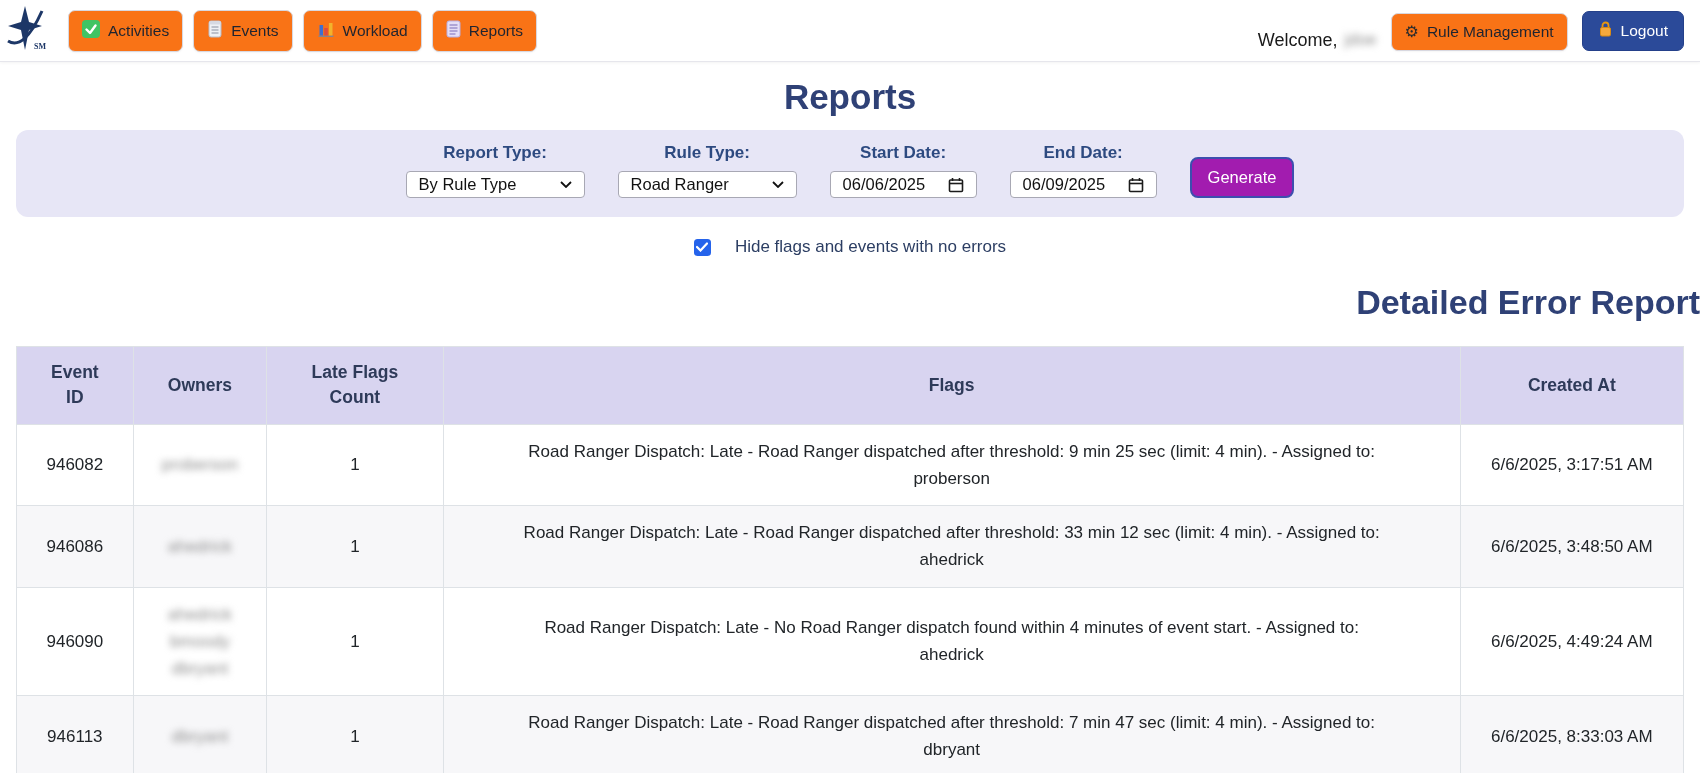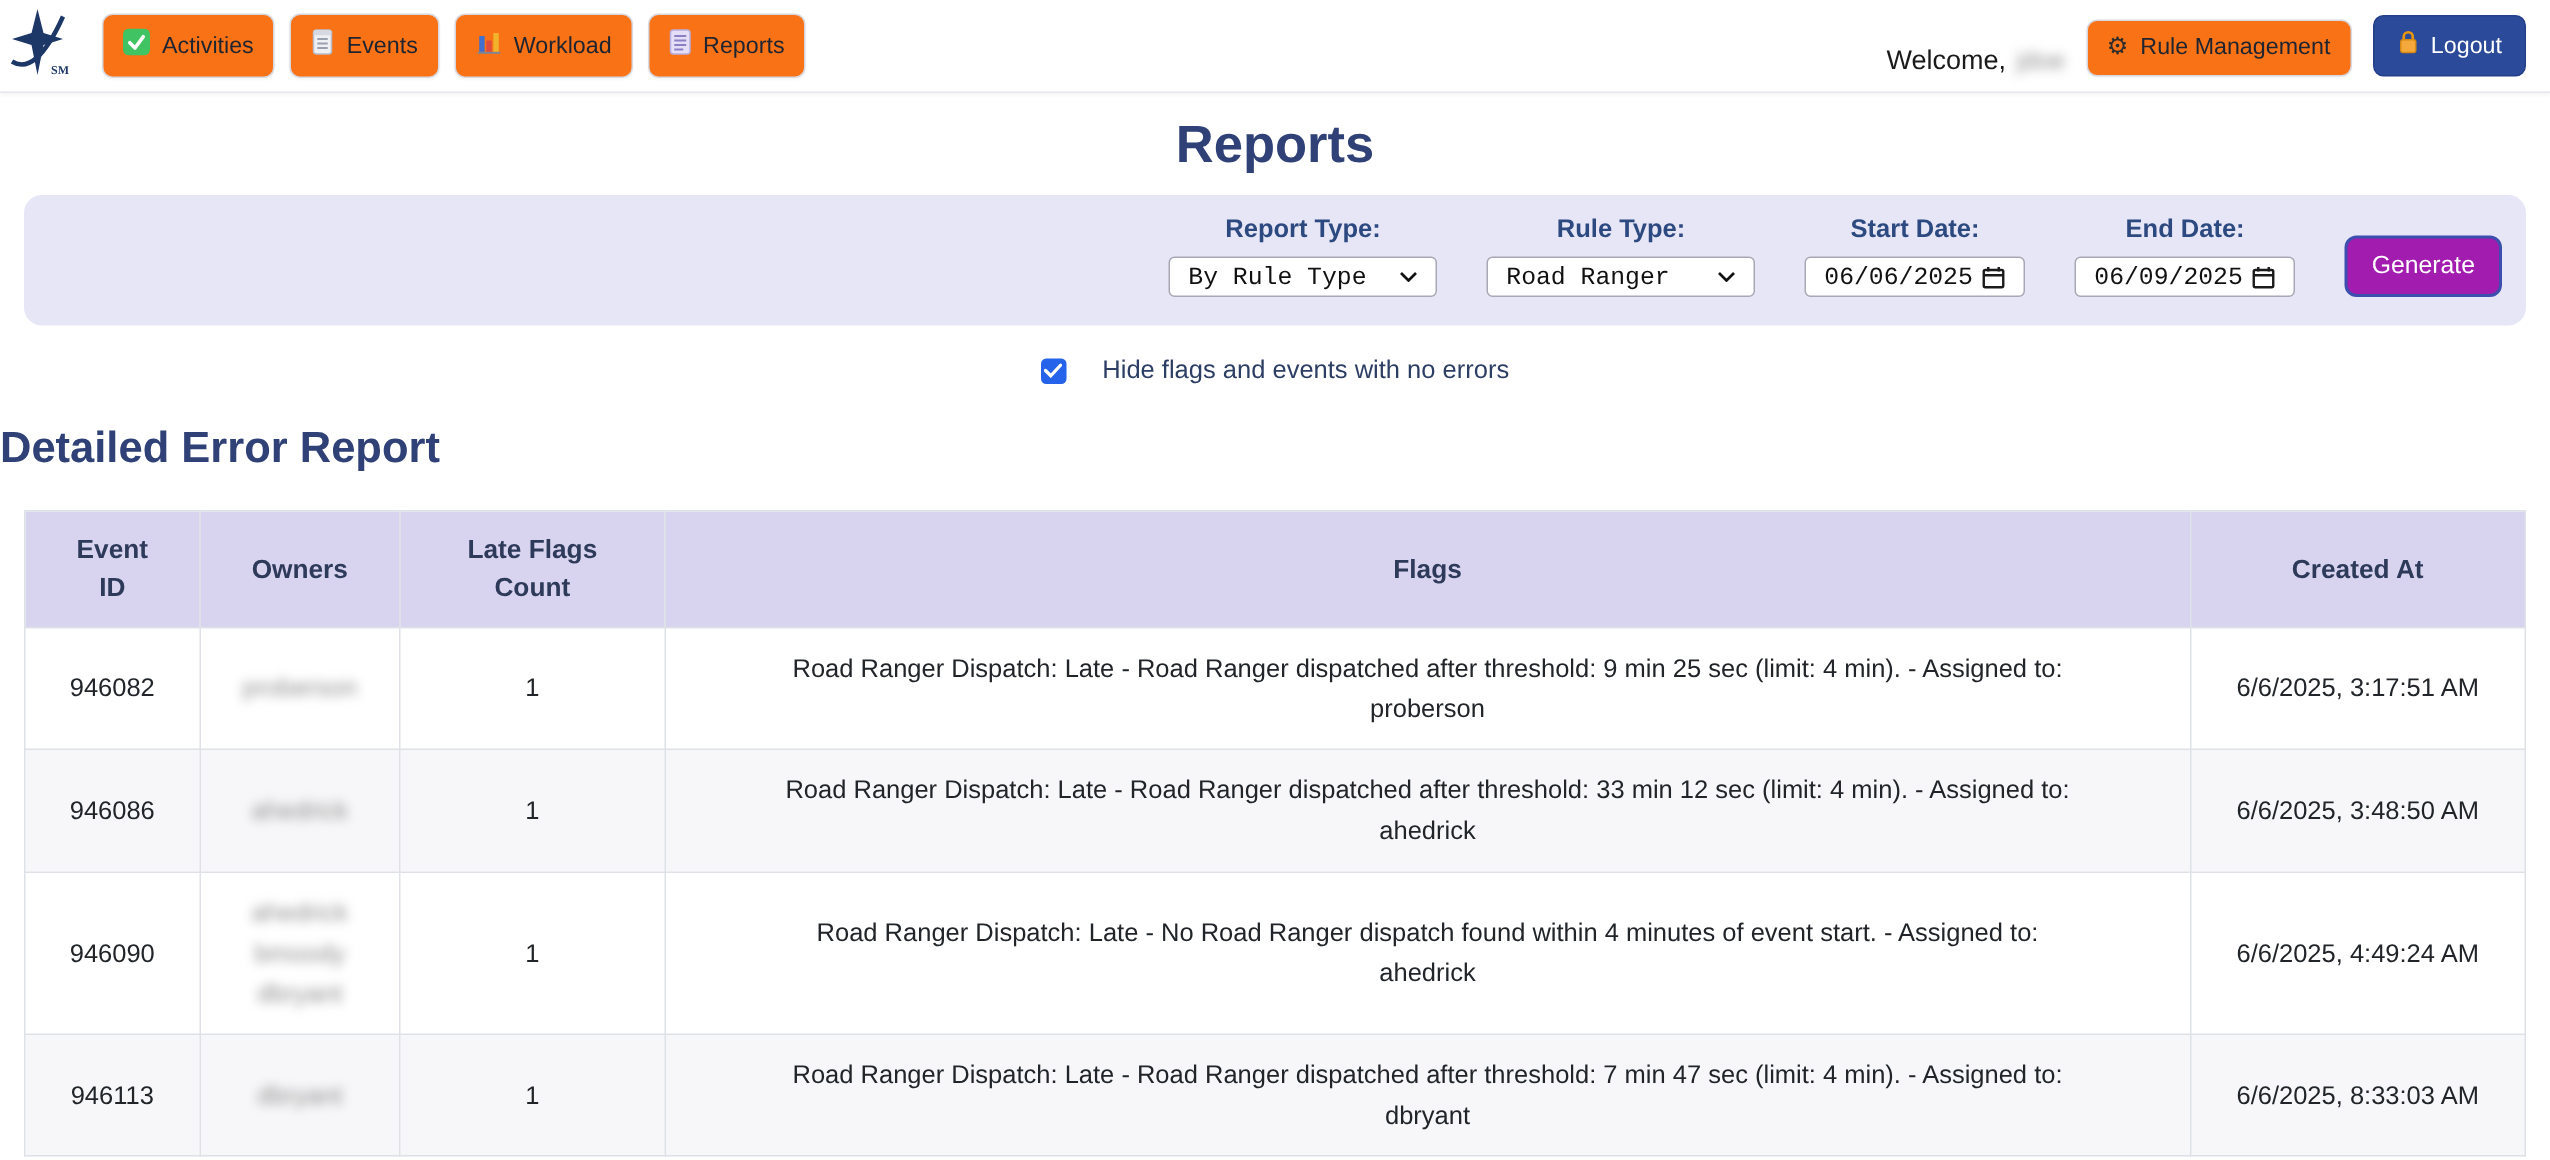"Report Type:" .filter-bar { justify-content: flex-end -> center; padding: 13px 16px 19px -> 13px 0 19px }
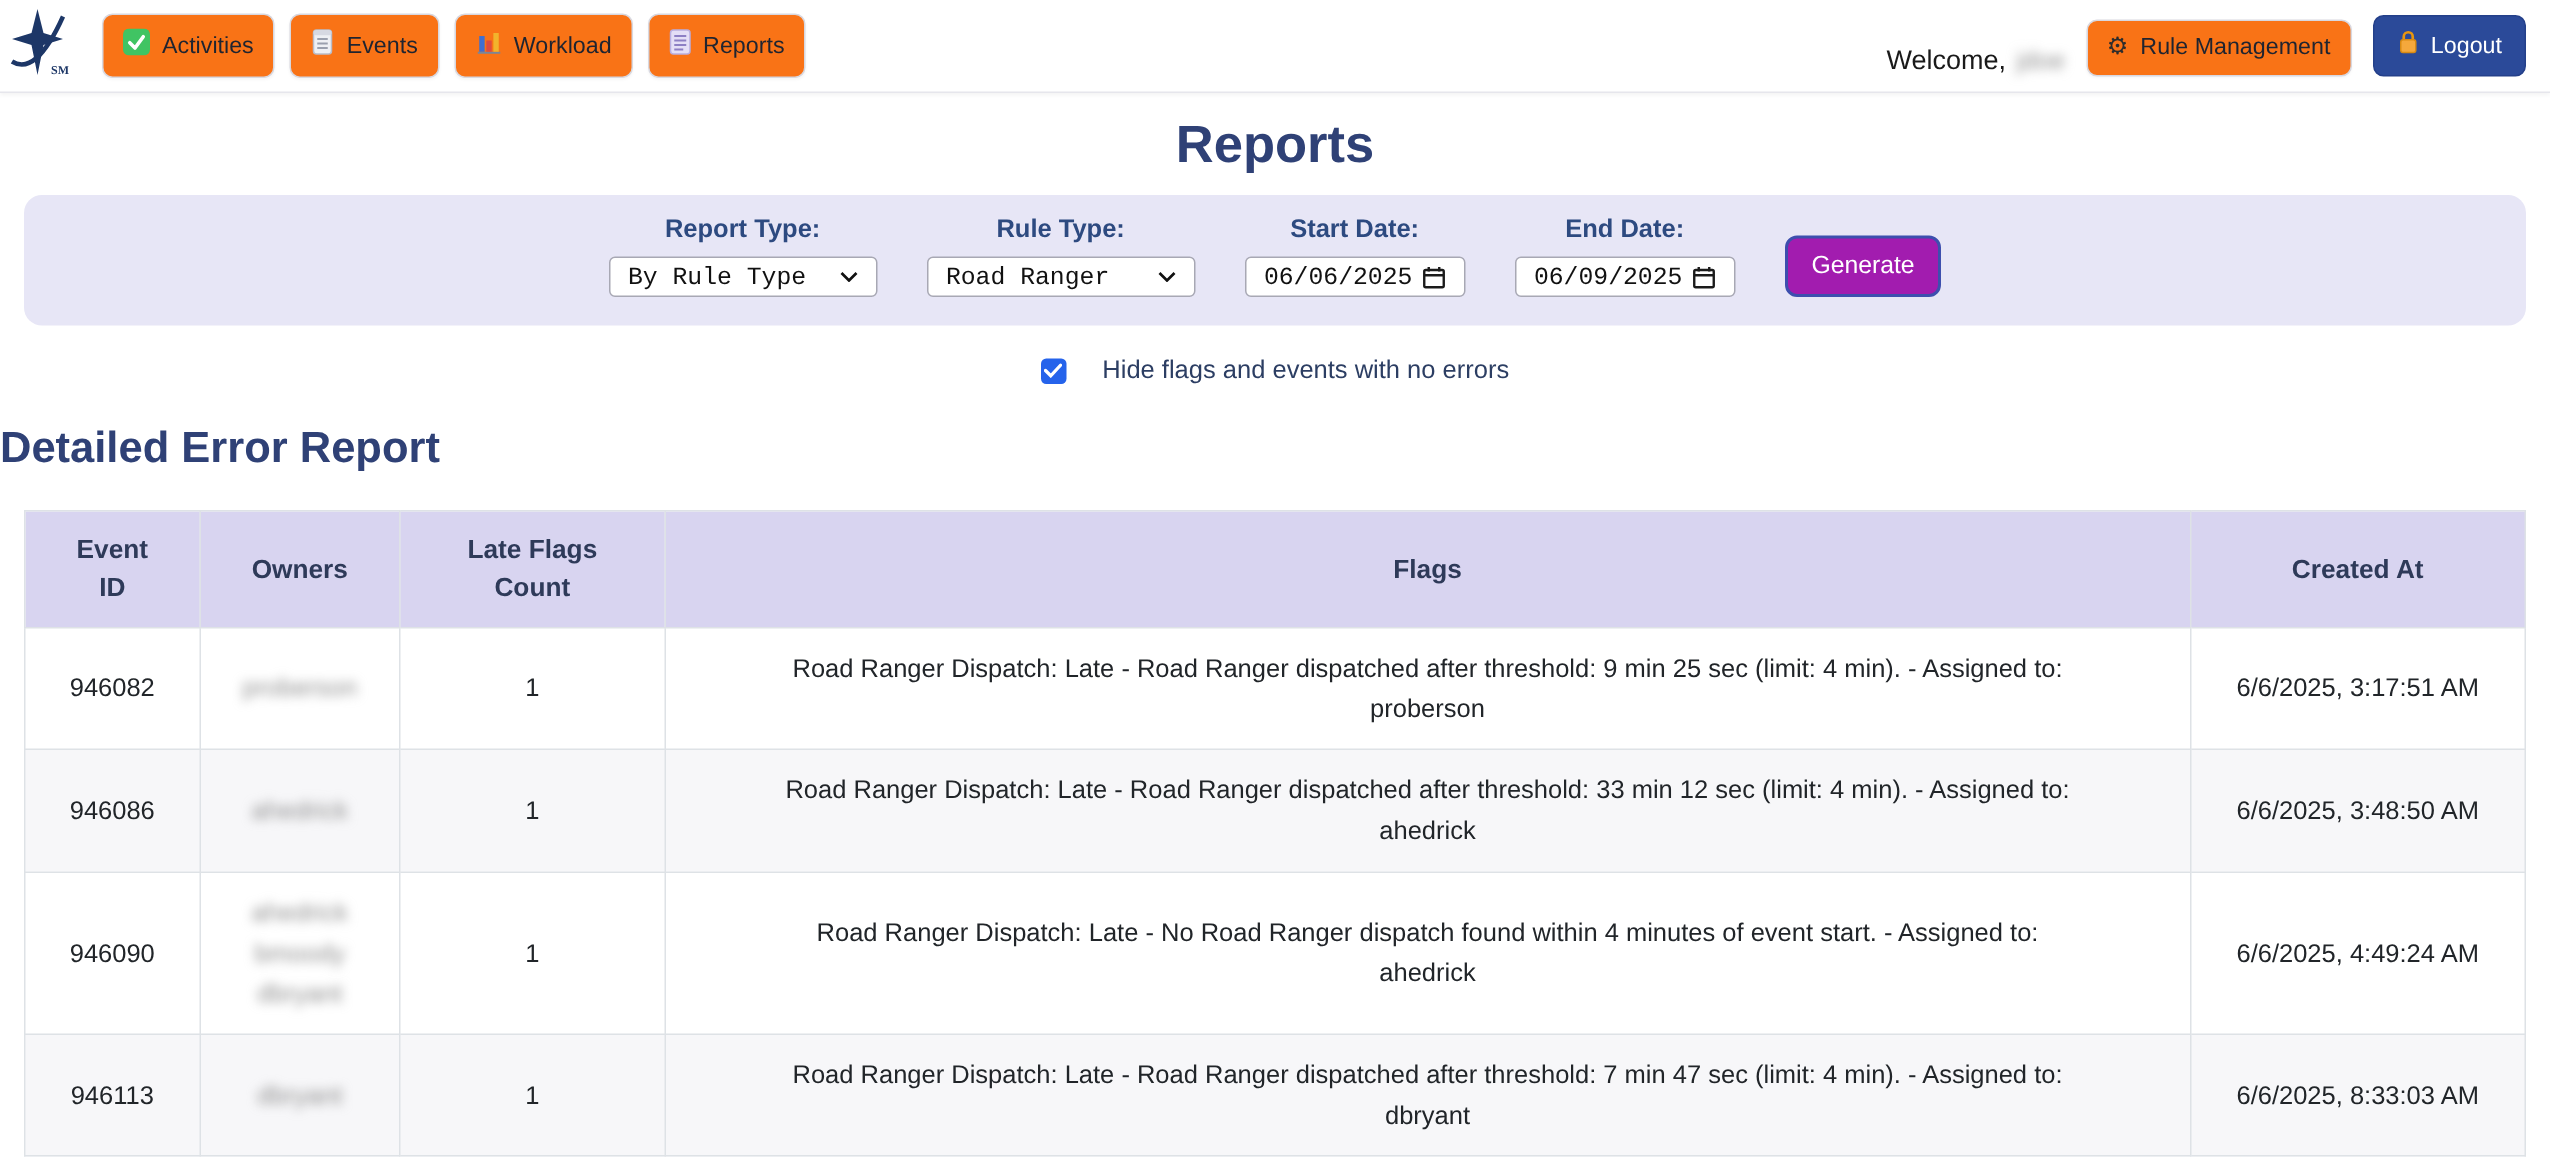"By Rule Type" .select-box, .date-box { font-family: Liberation Mono, monospace -> none }
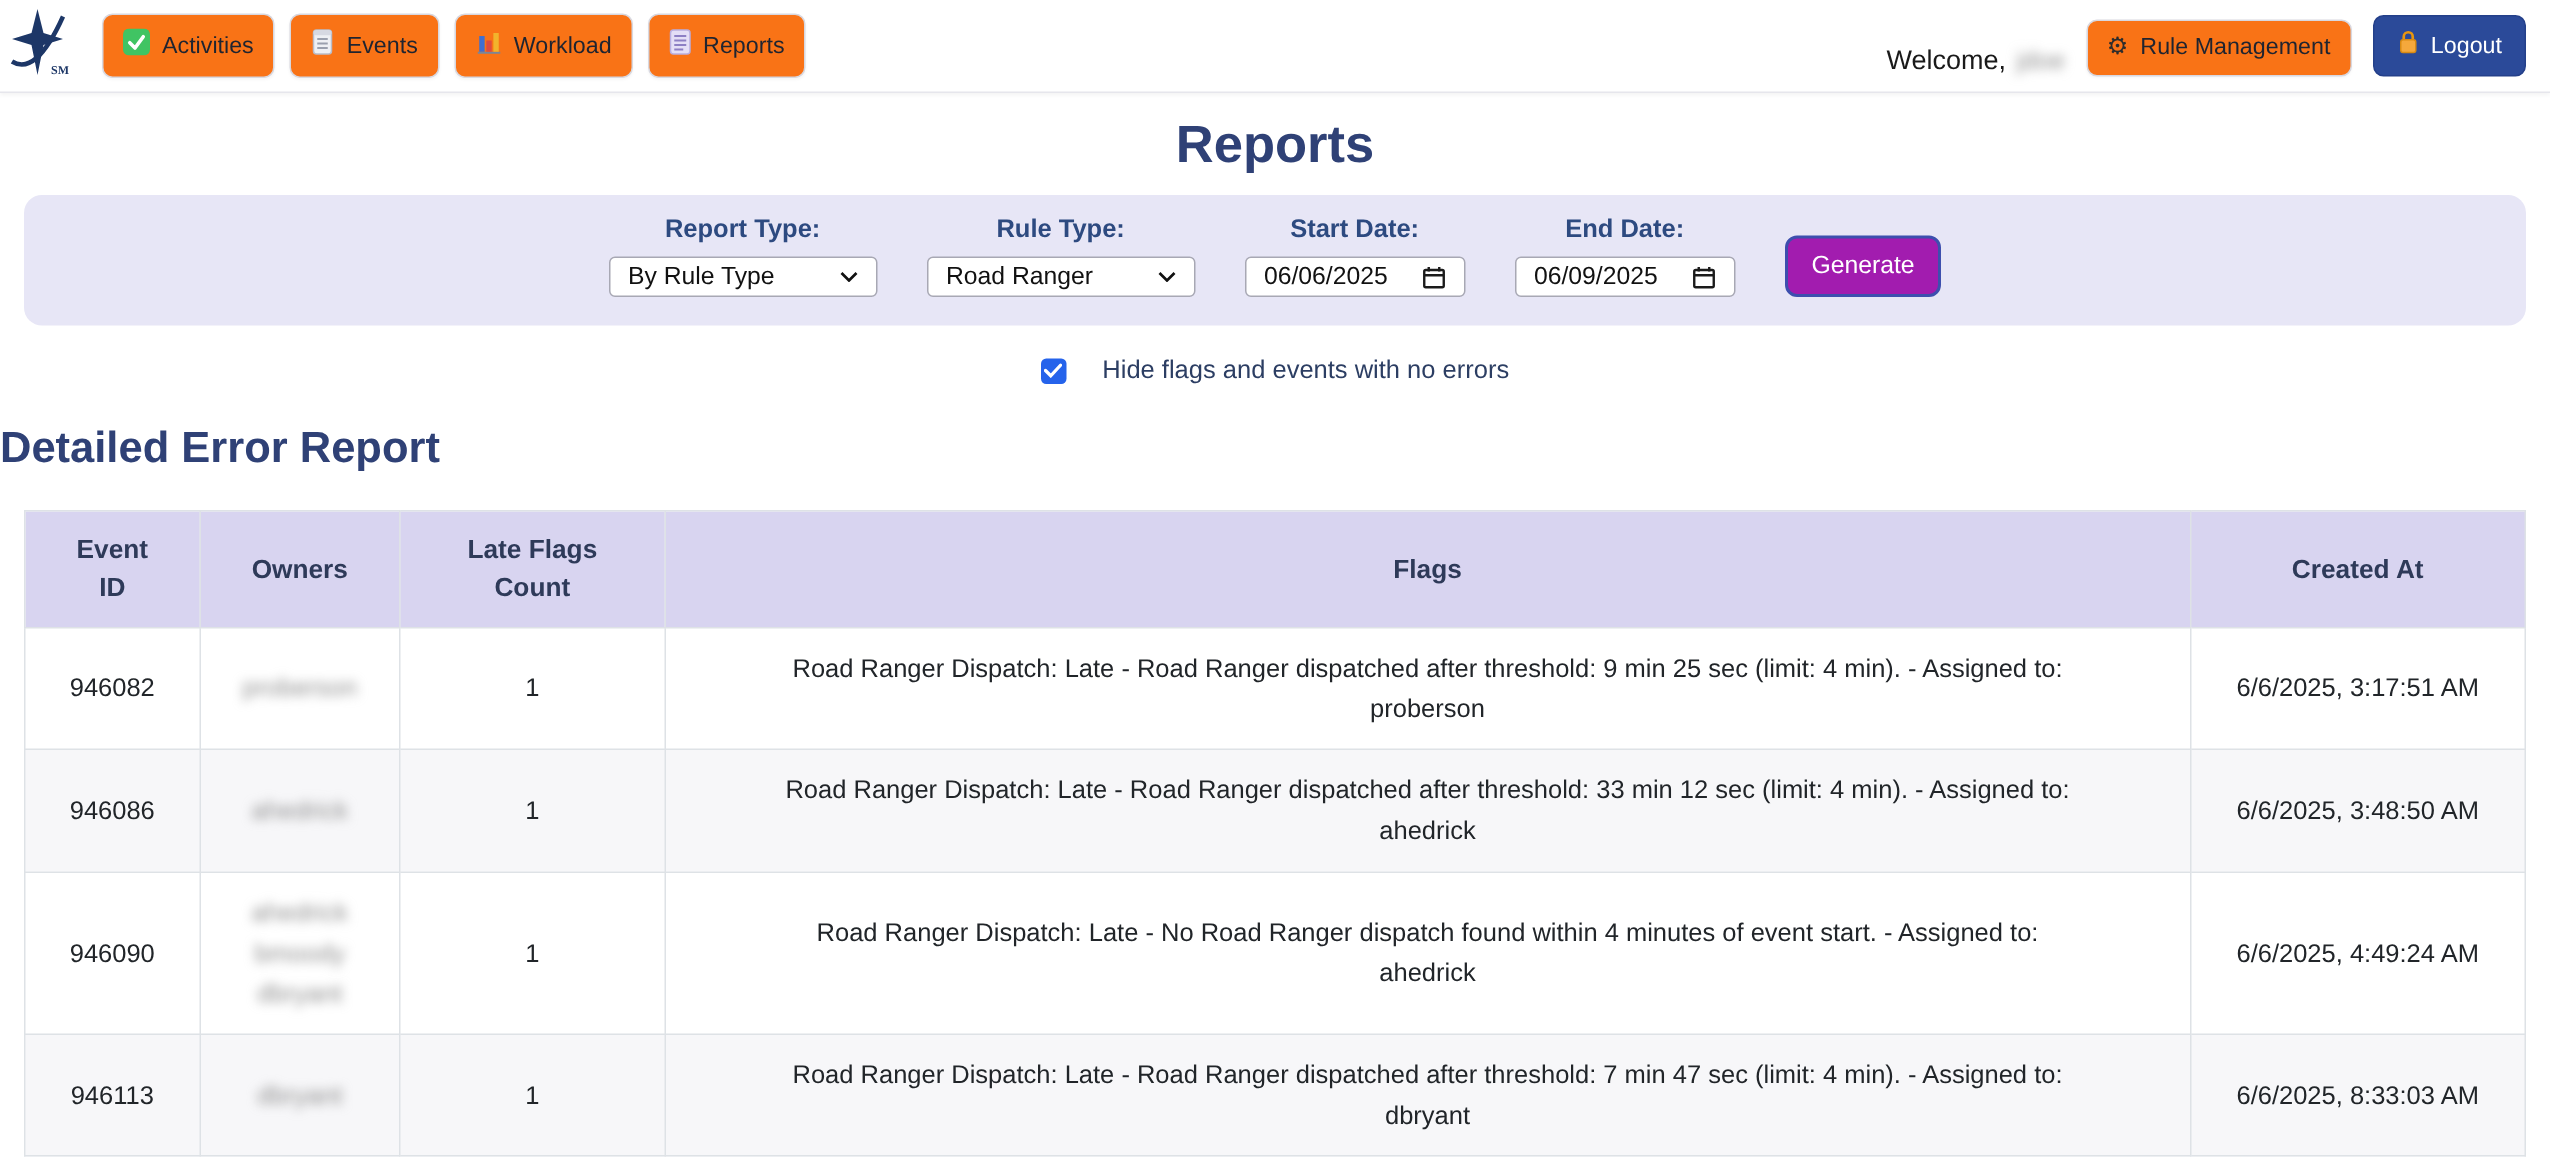"Detailed Error Report" h2.report-title { font-size: 29px -> 34px; text-align: left -> right }
